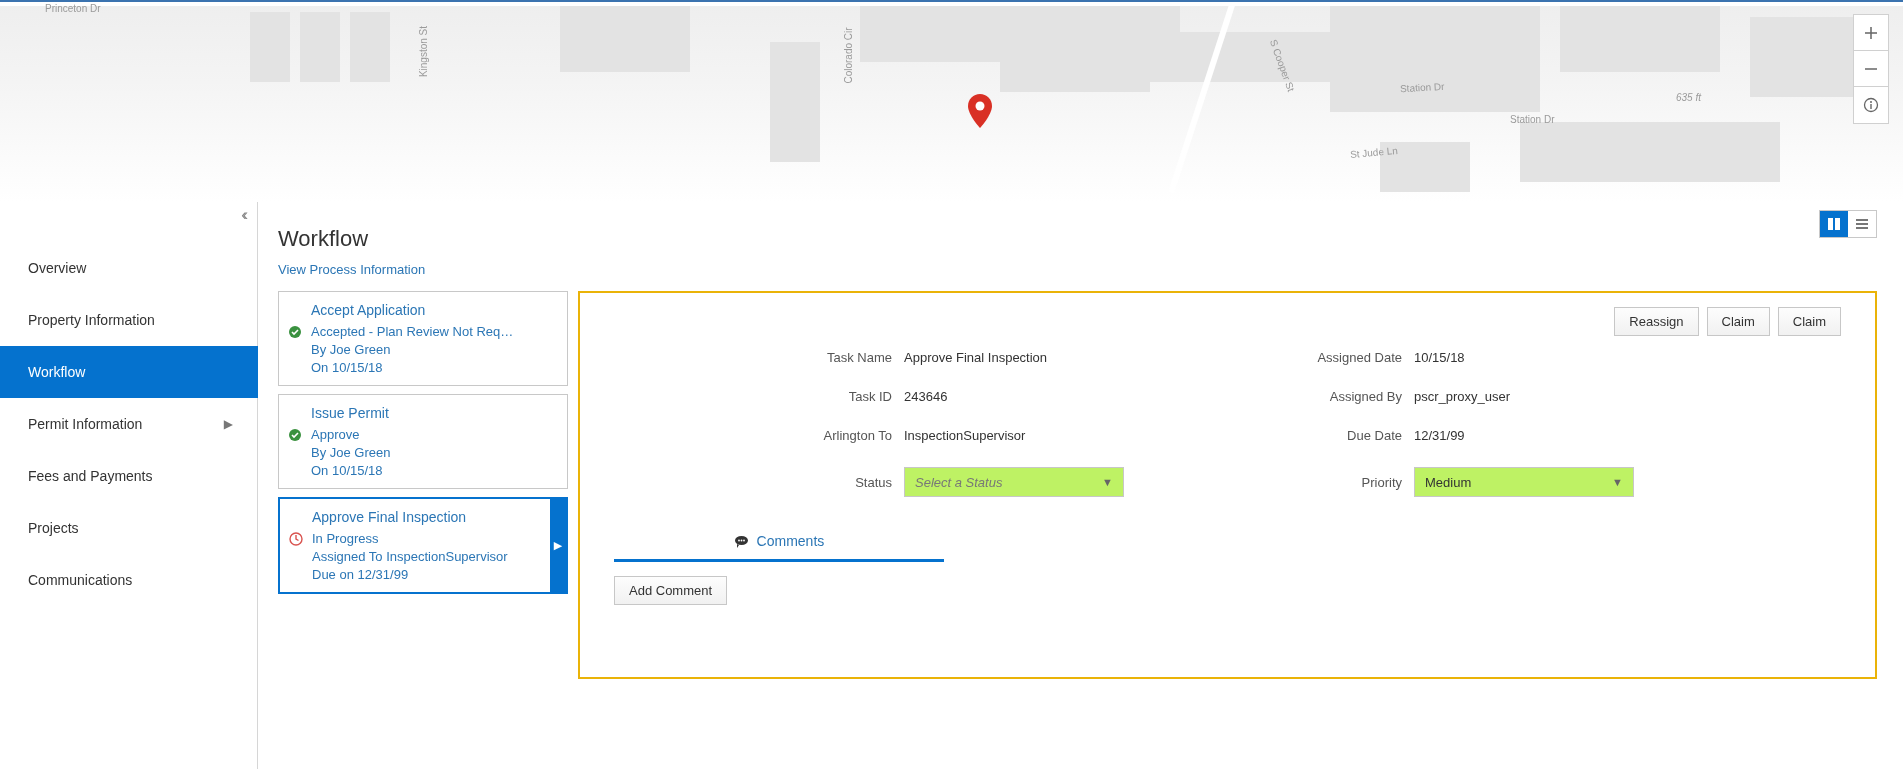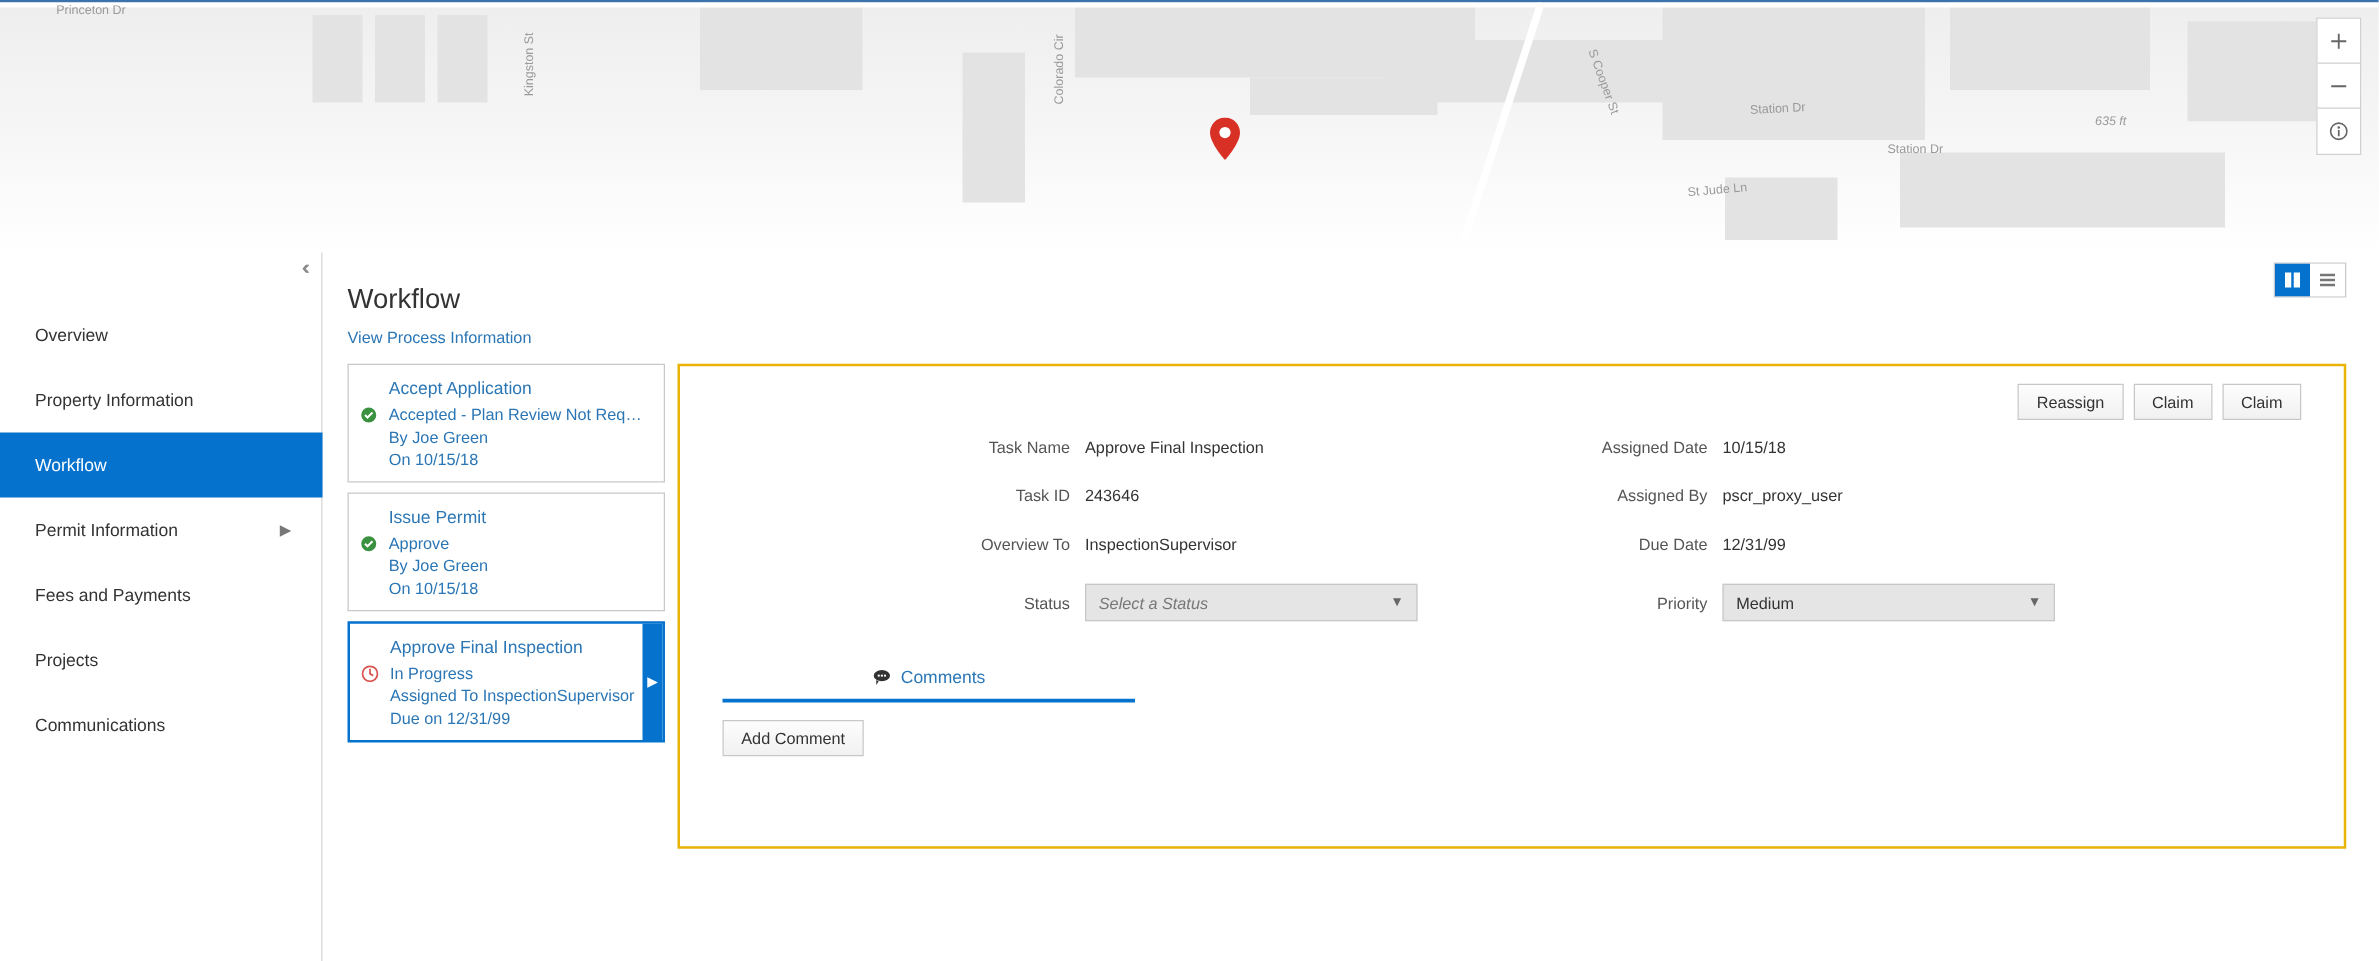"Accept Application" .task-list { width: 254px -> 290px }
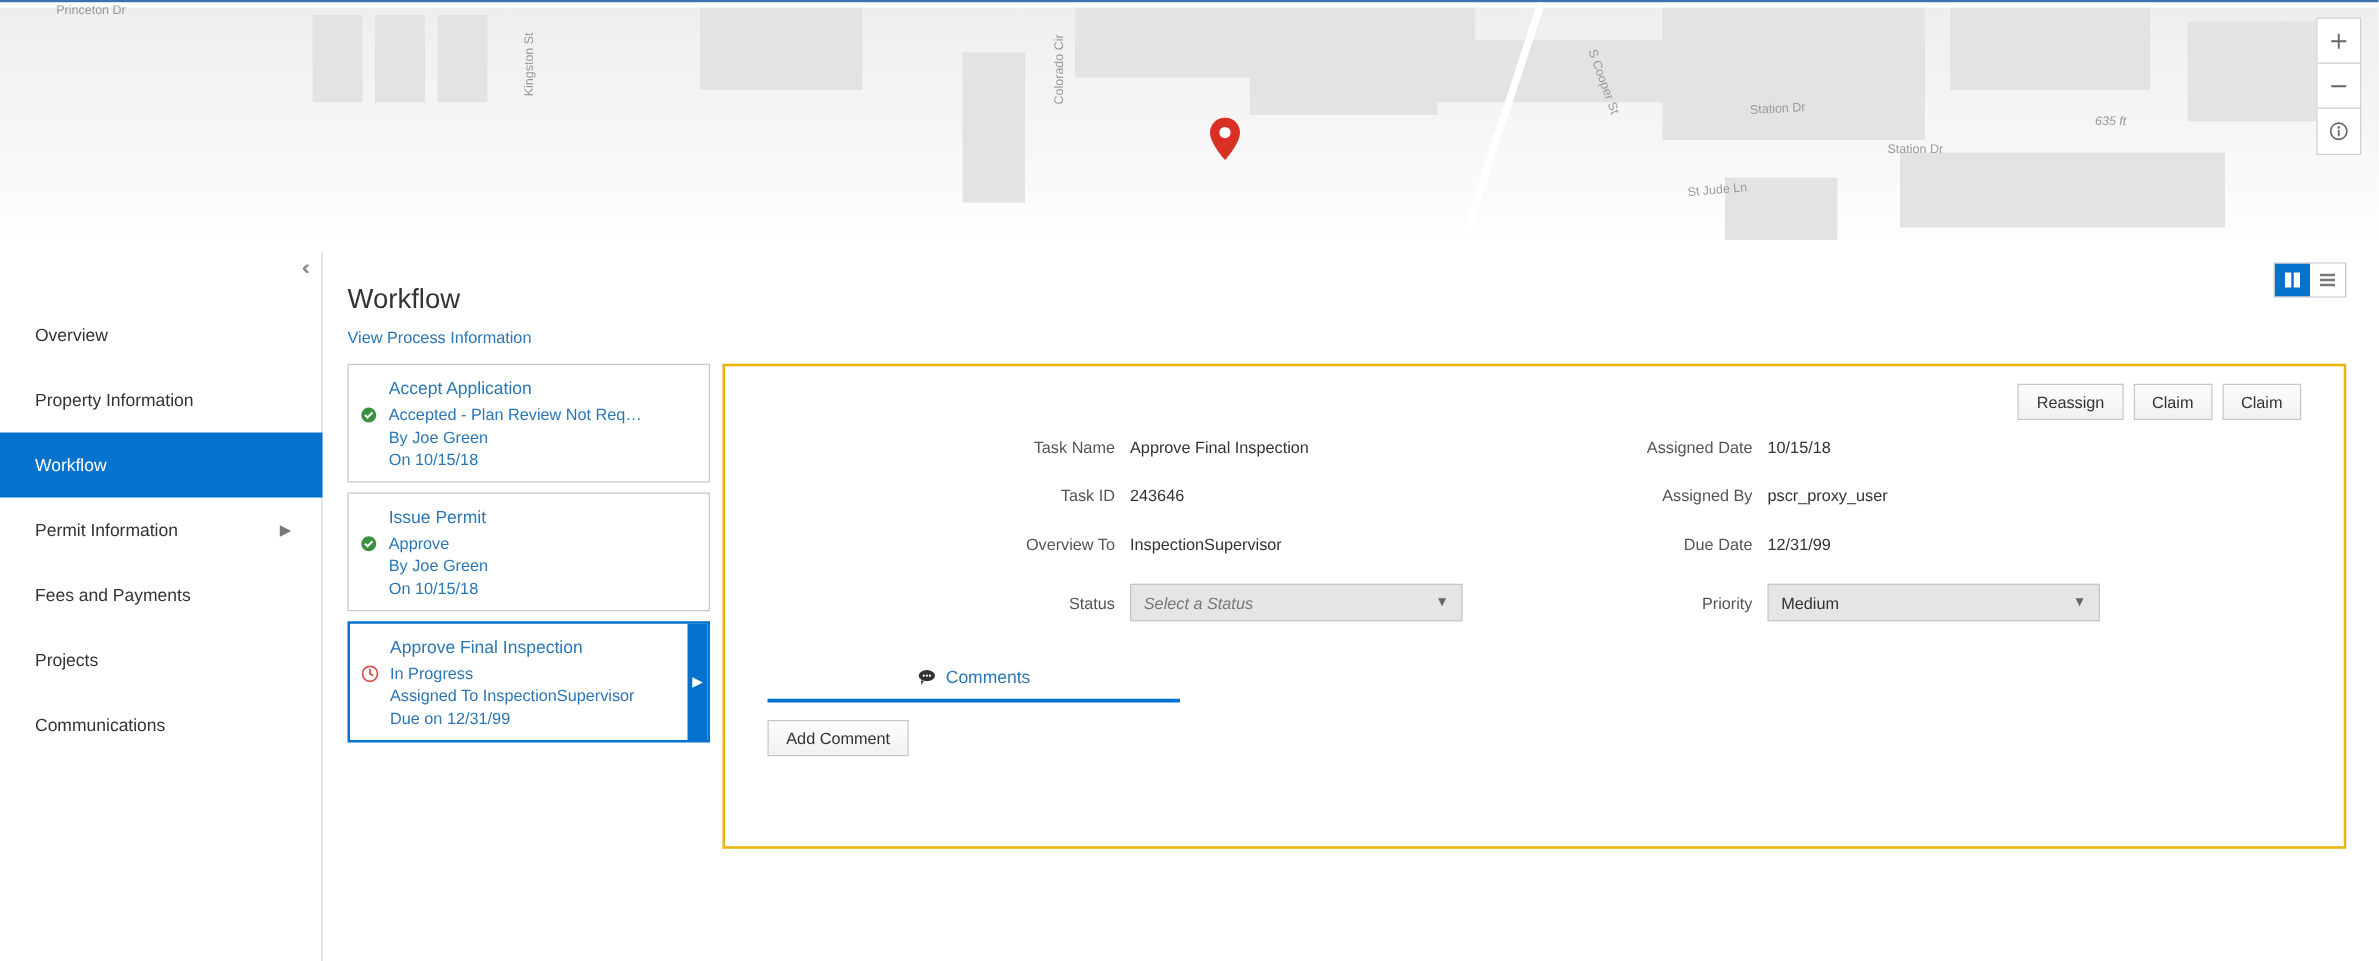"Overview To" div.dlbl { text: Overview -> Arlington }
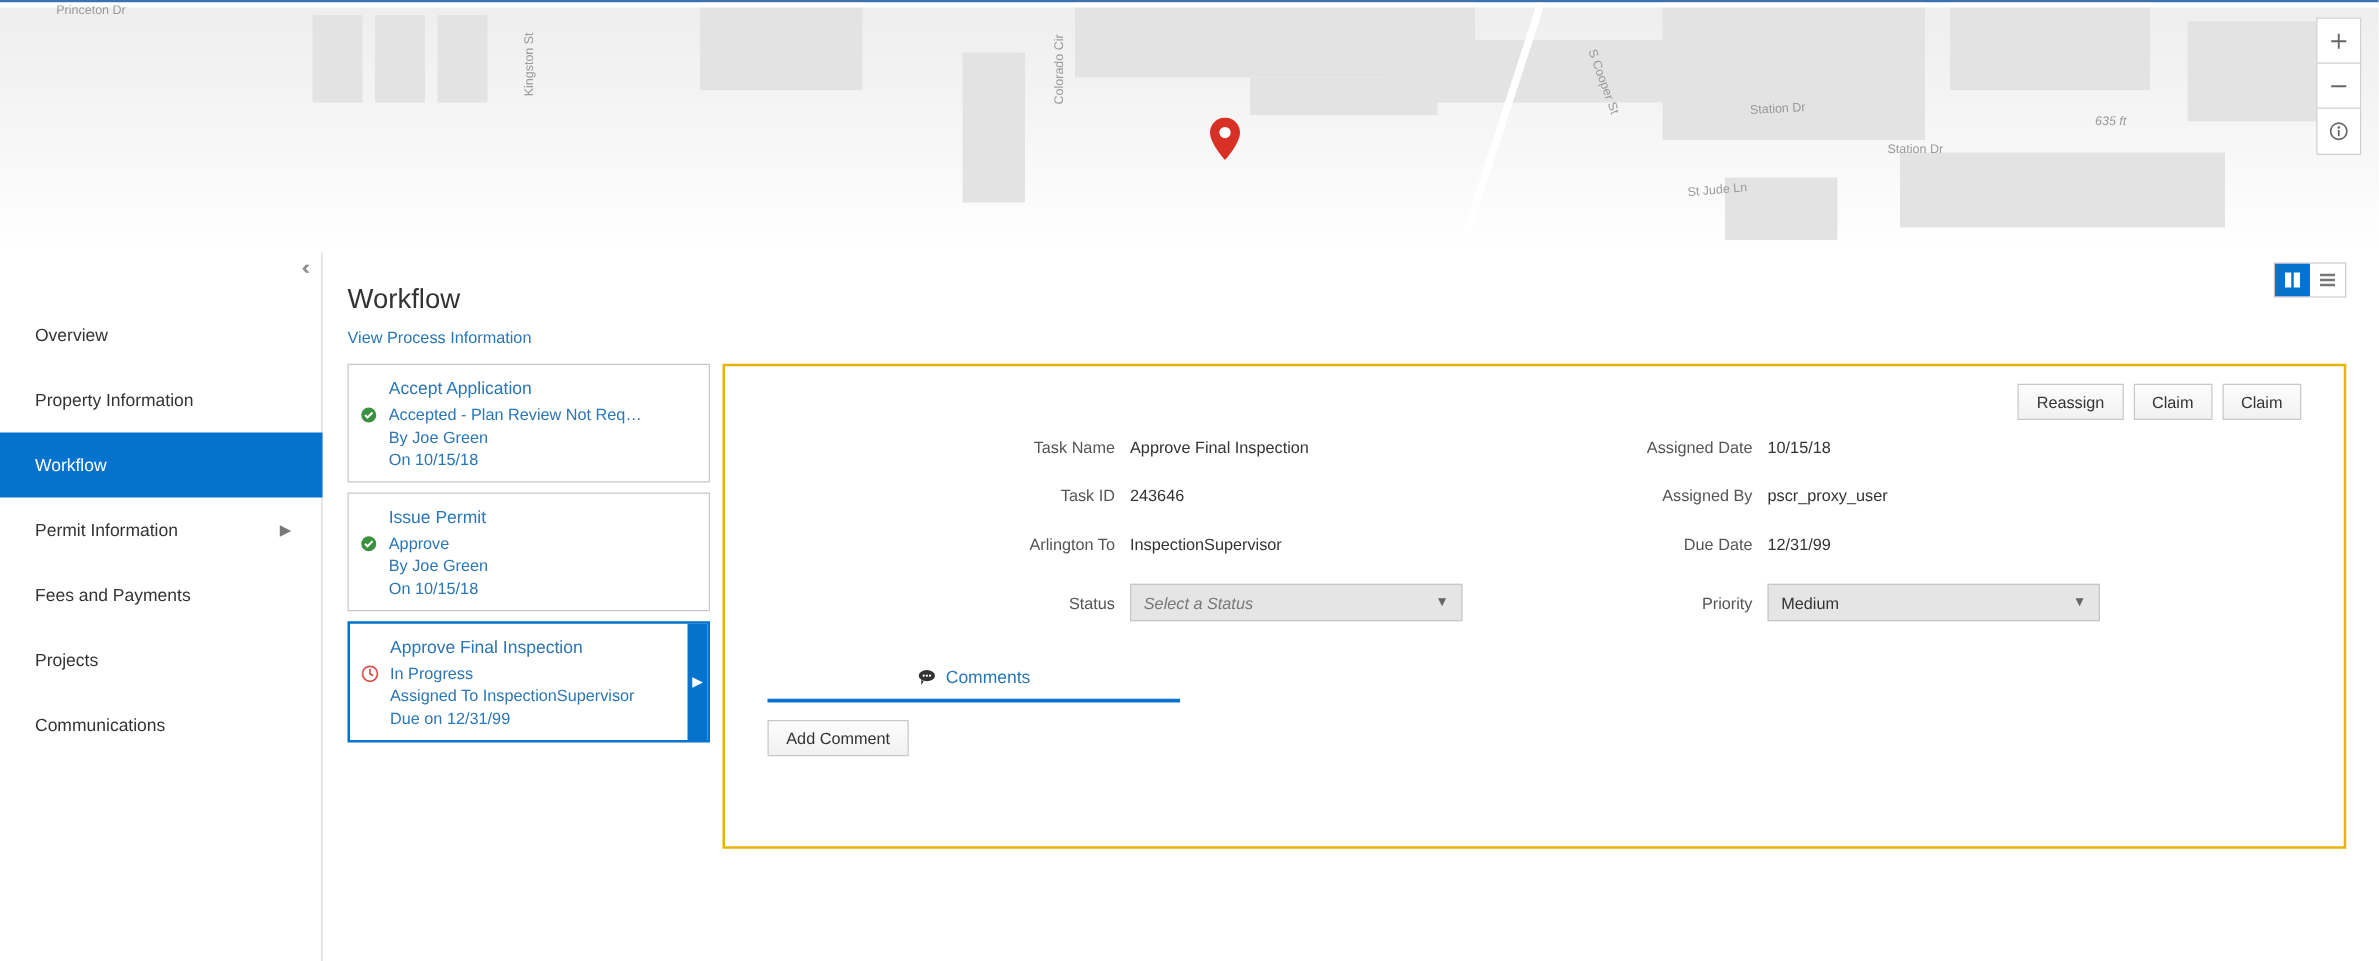"Select a Status" .select { background: #e5e5e5 -> #bef264; width: 266px -> 220px }
